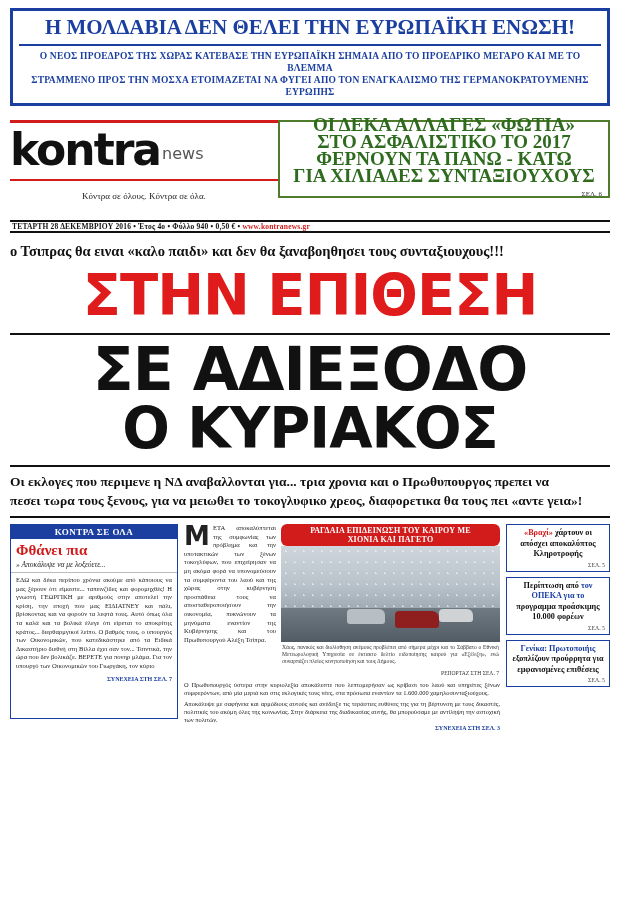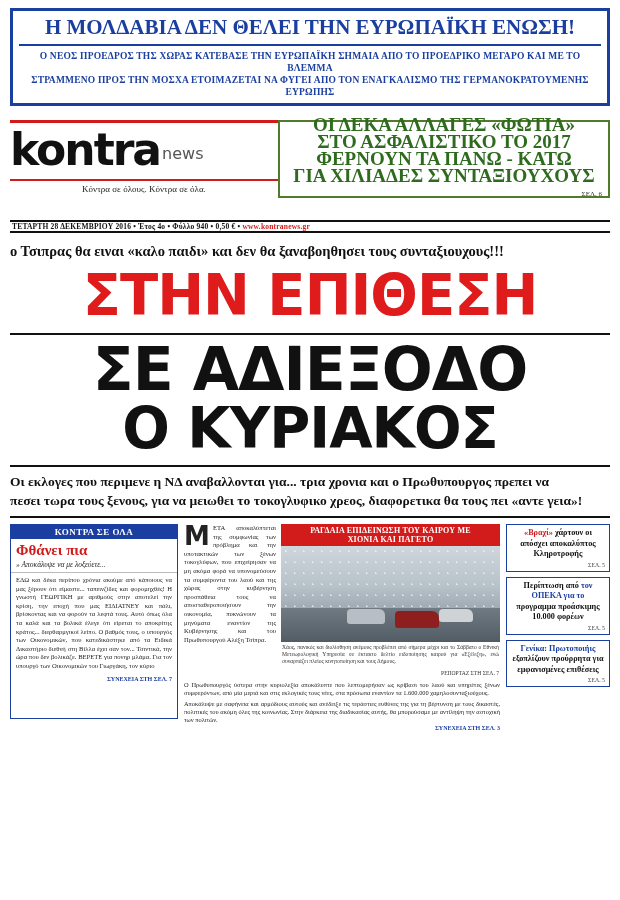"Κόντρα σε όλους. Κόντρα σε" .logo-slogan { margin-top: 3px -> 10px }
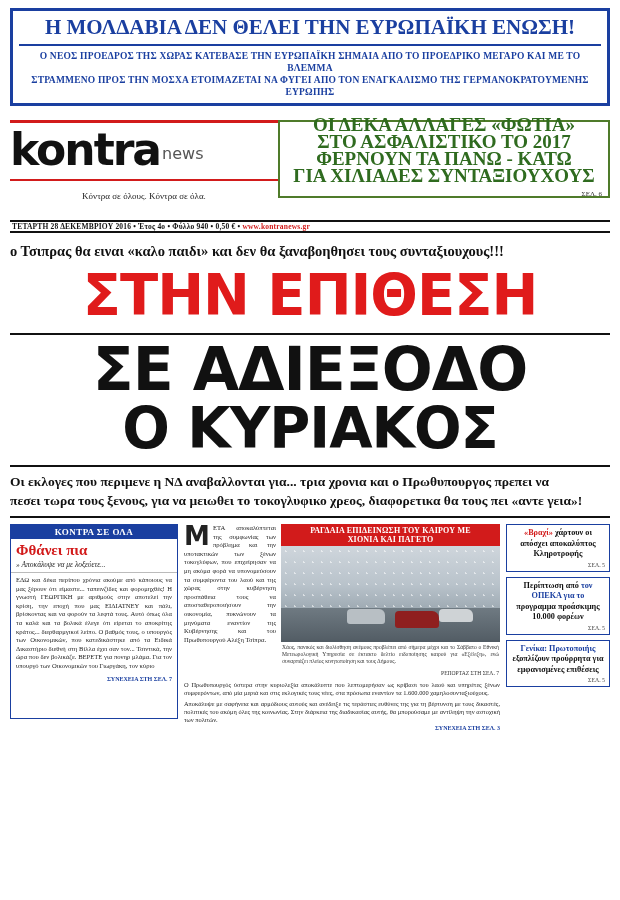"ΡΑΓΔΑΙΑ ΕΠΙΔΕΙΝΩΣΗ ΤΟΥ ΚΑΙΡΟΥ ΜΕ" .redbar { border-radius: none -> 6px }
